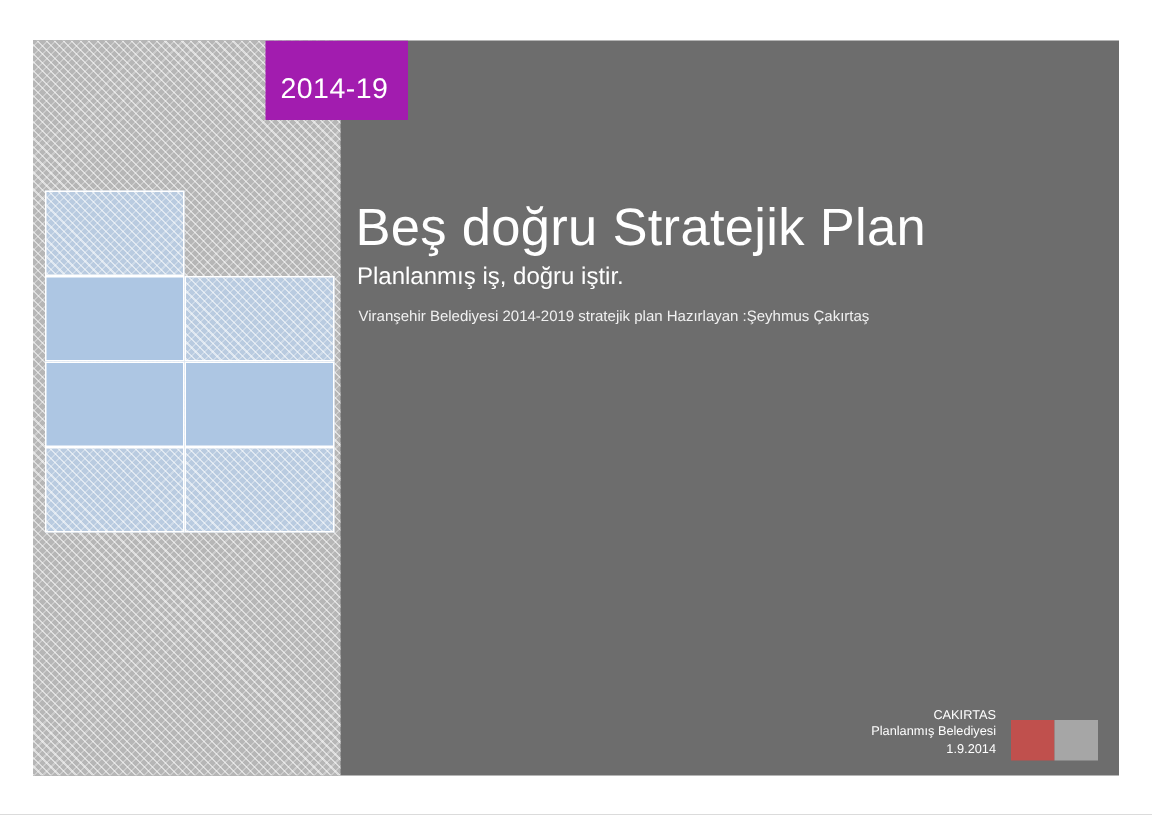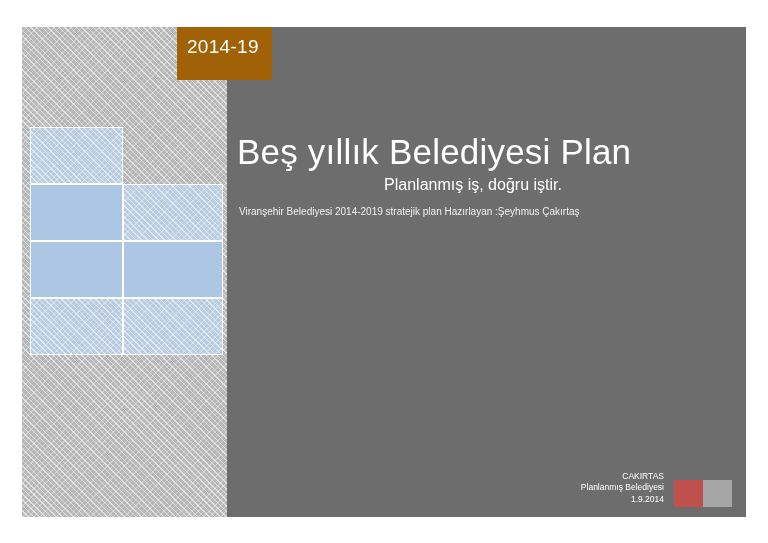"2014-19" .year-tag { background: #a16207 -> #a21caf; padding-top: 9px -> 22px }
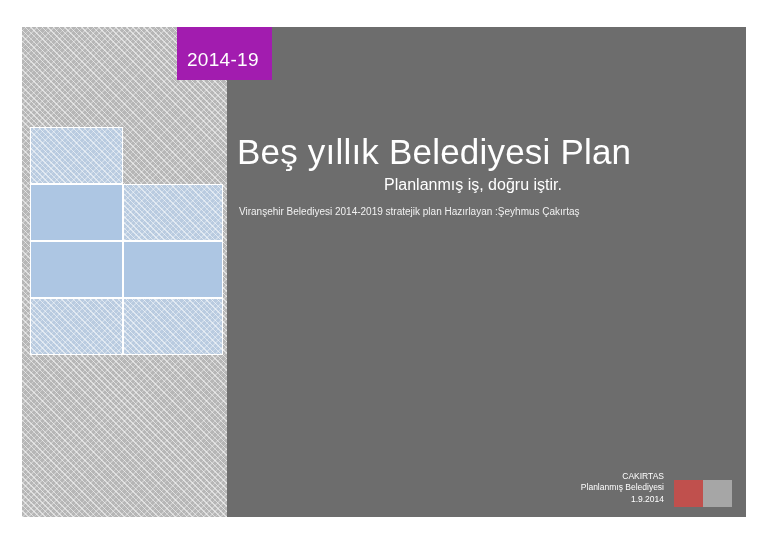"Beş yıllık Belediyesi Plan" div.title { text: yıllık Belediyesi -> doğru Stratejik }
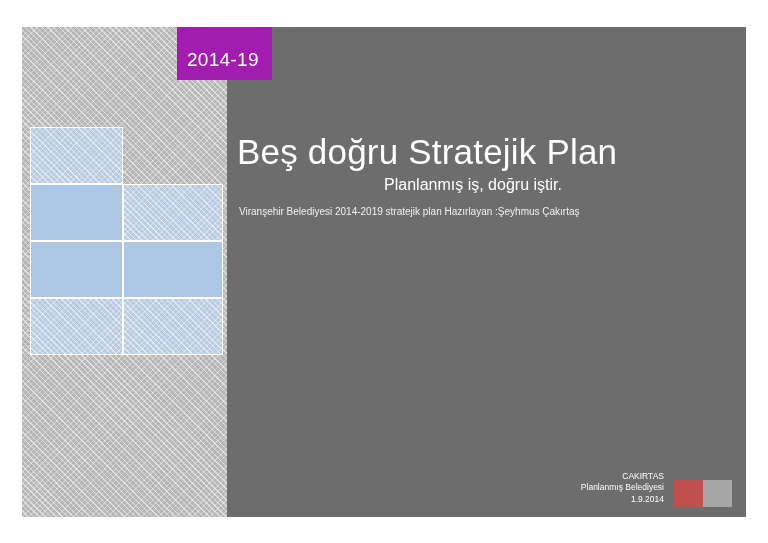"Planlanmış iş, doğru iştir." .subtitle { text-align: center -> none }
